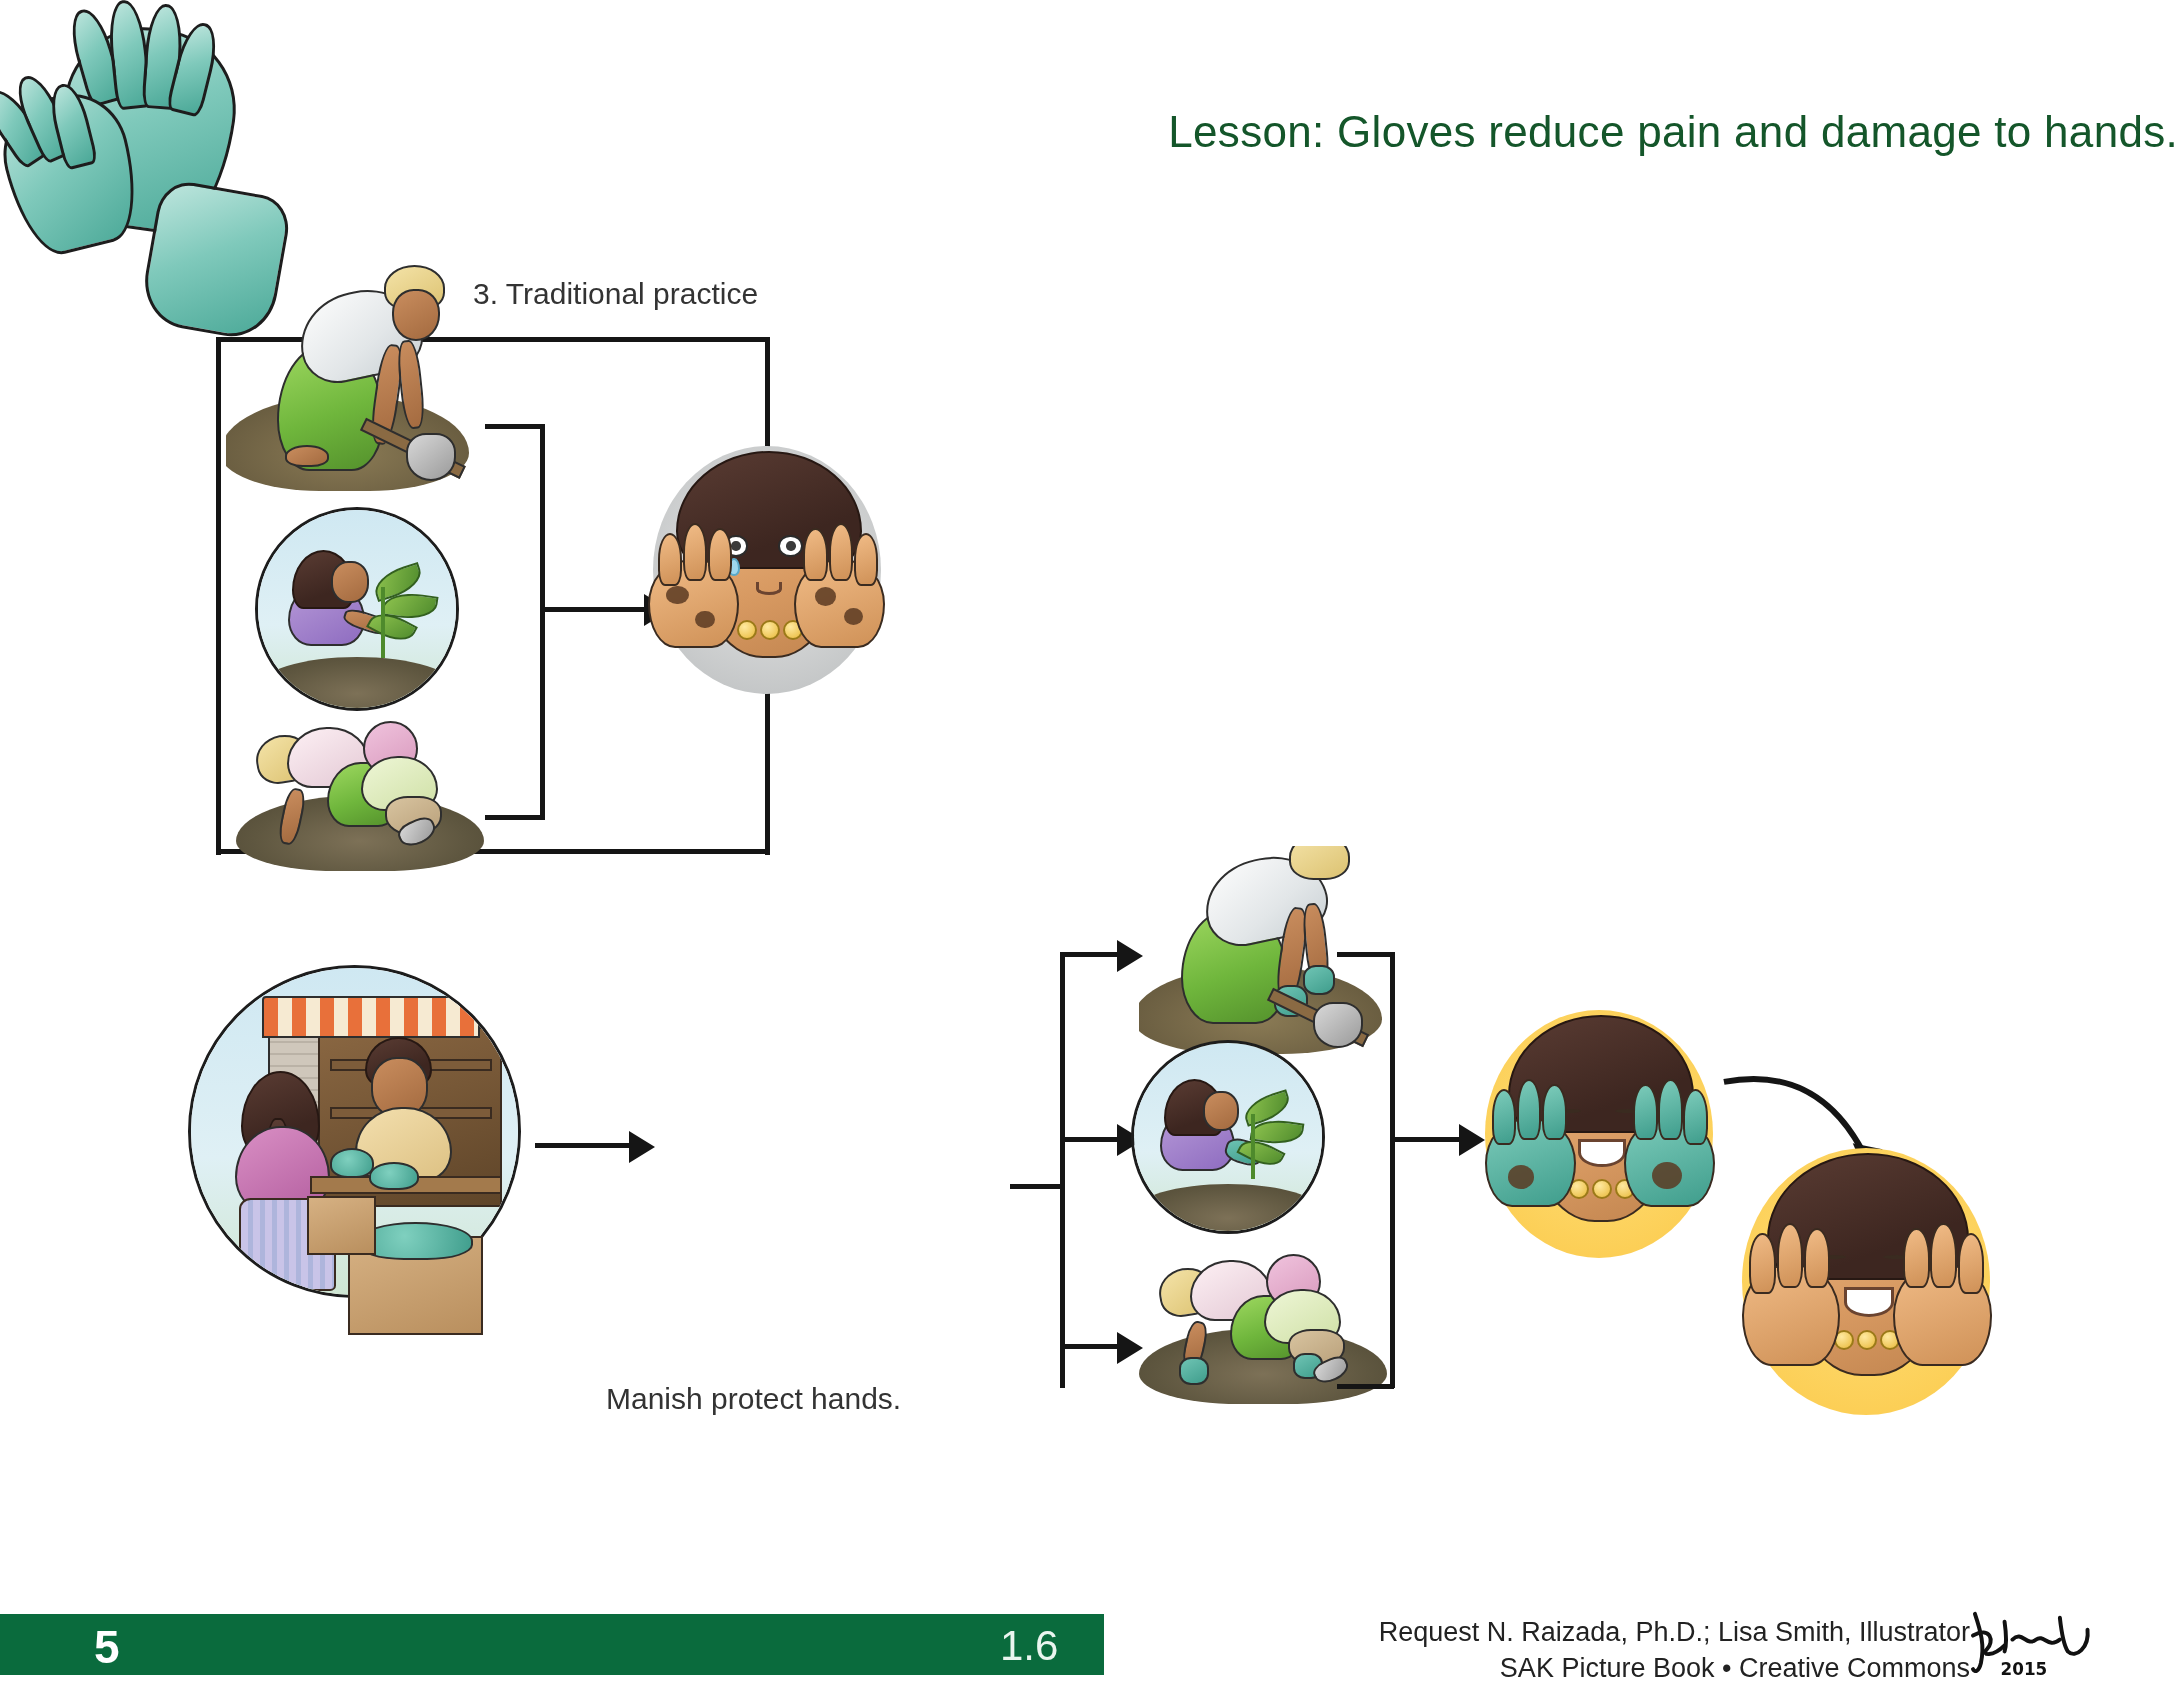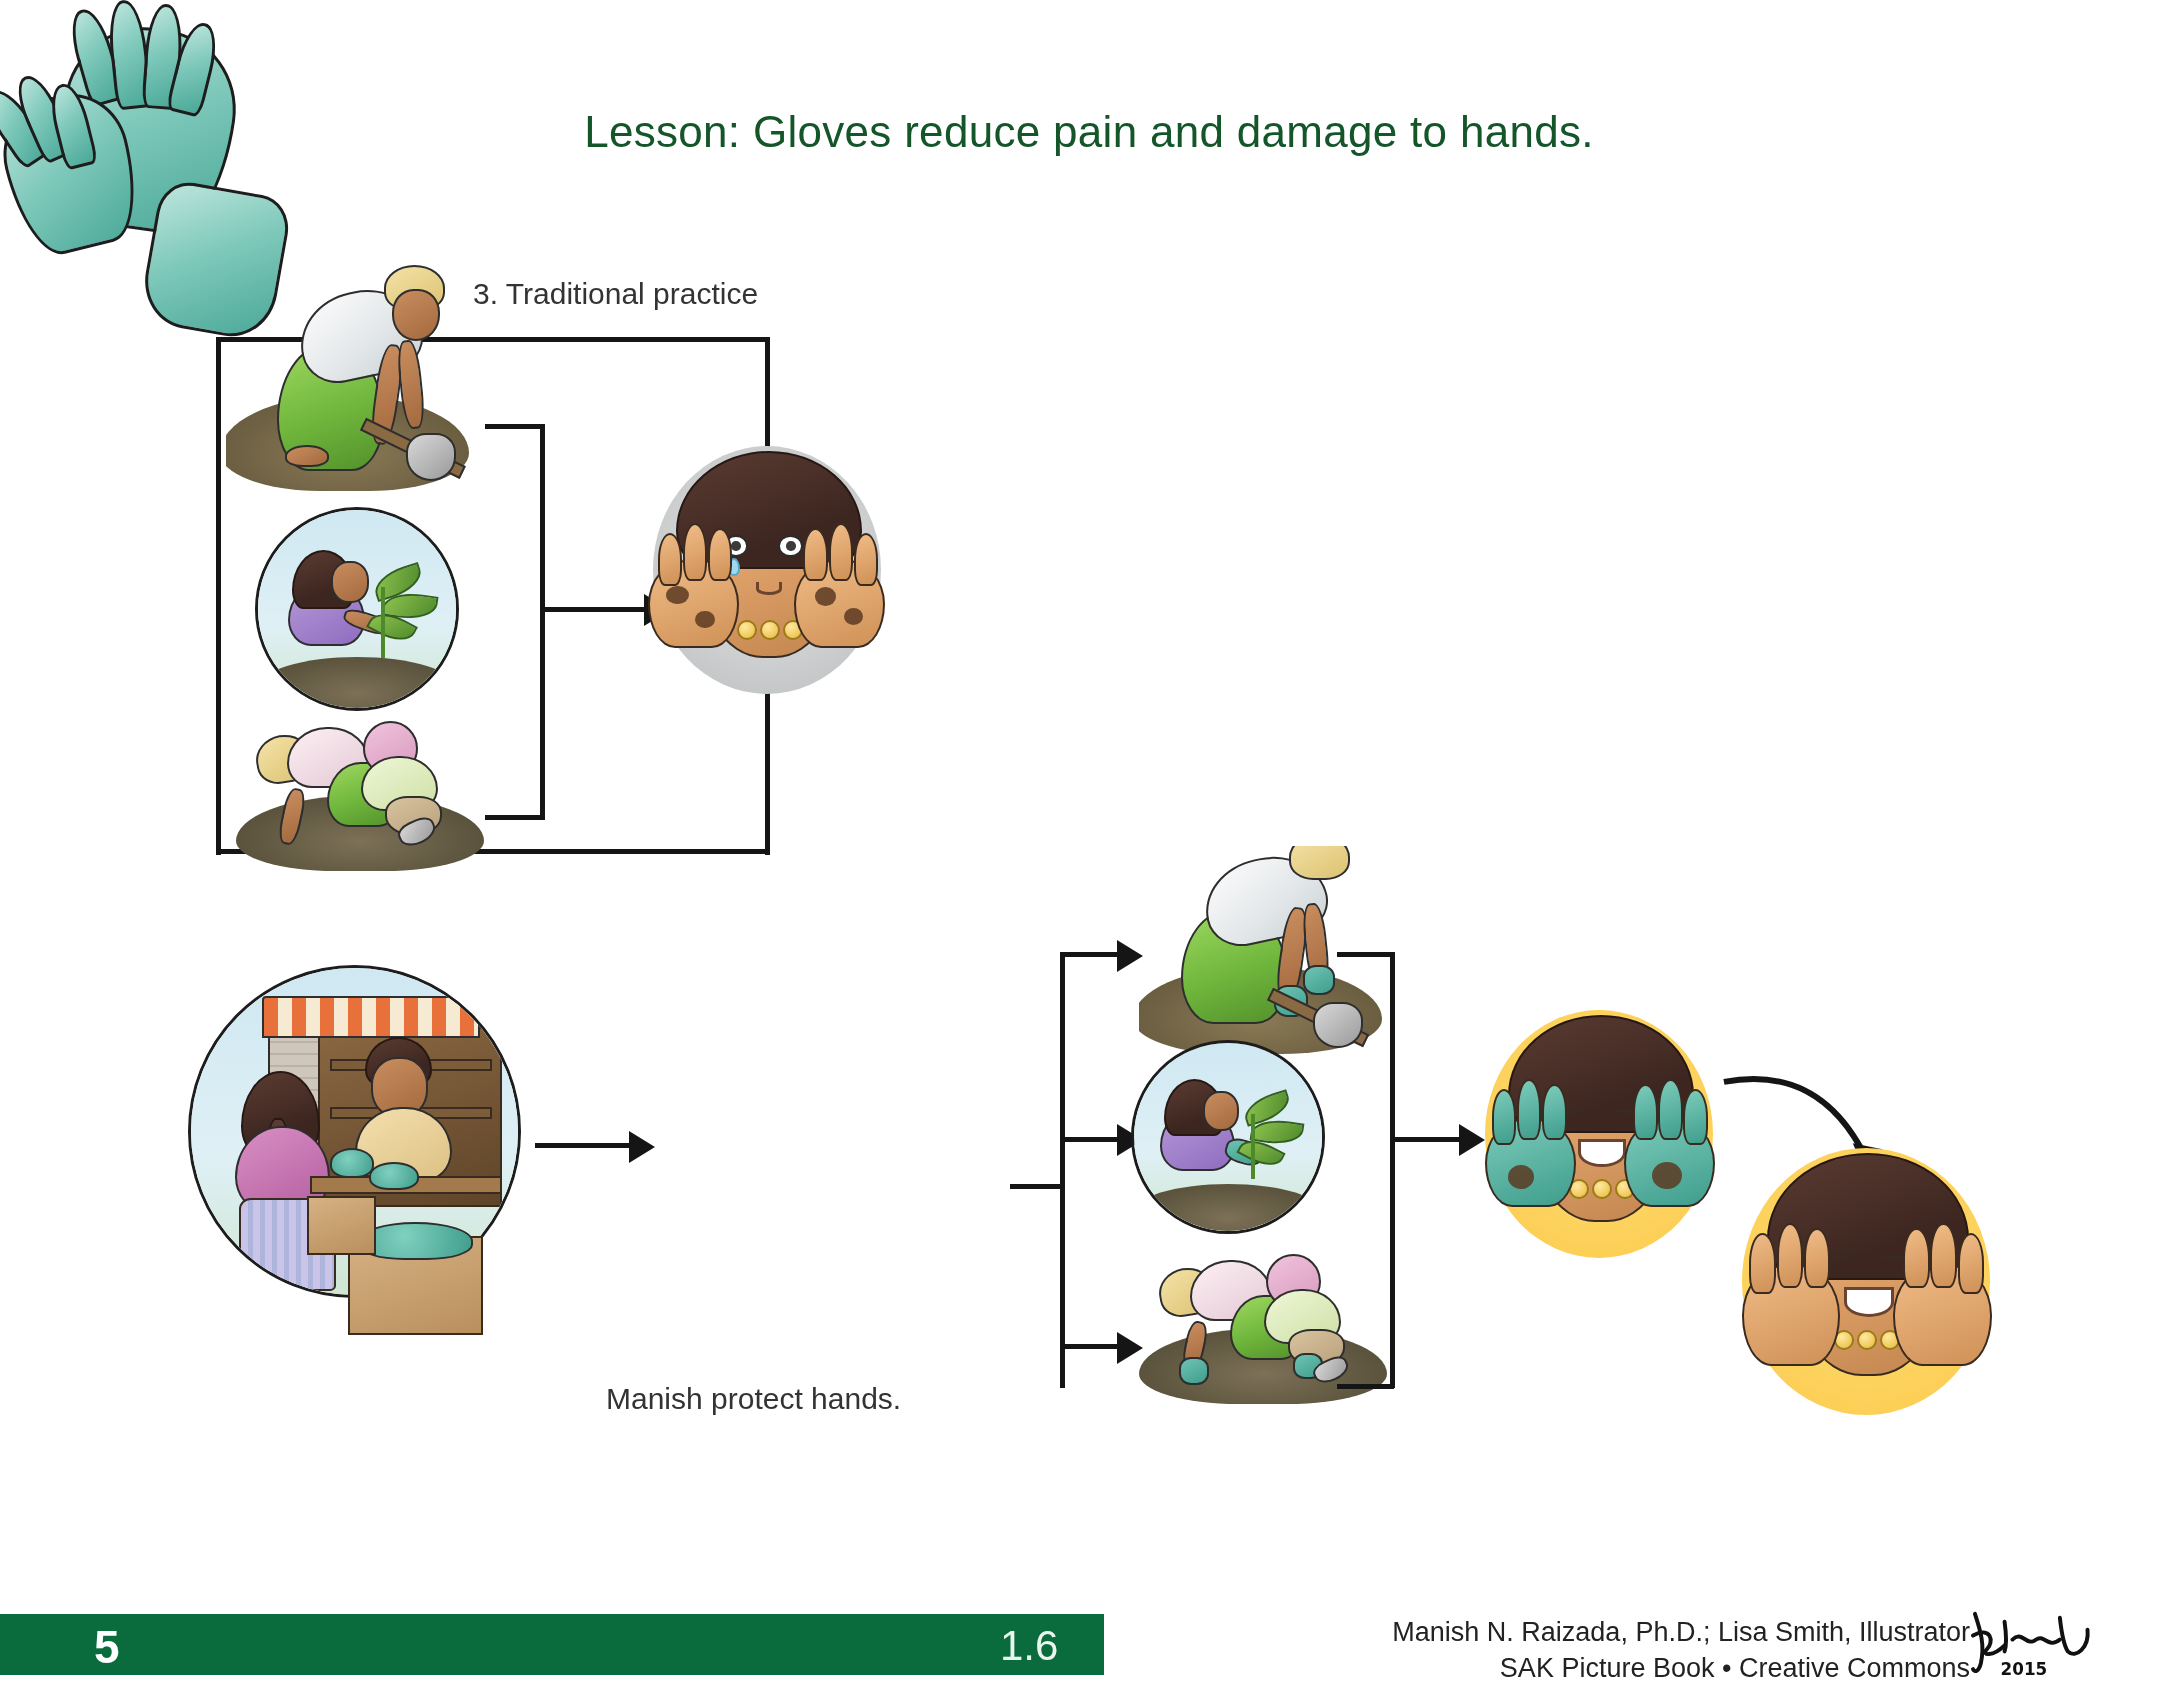"Lesson: Gloves reduce pain and" #page-title { text-align: center -> right }
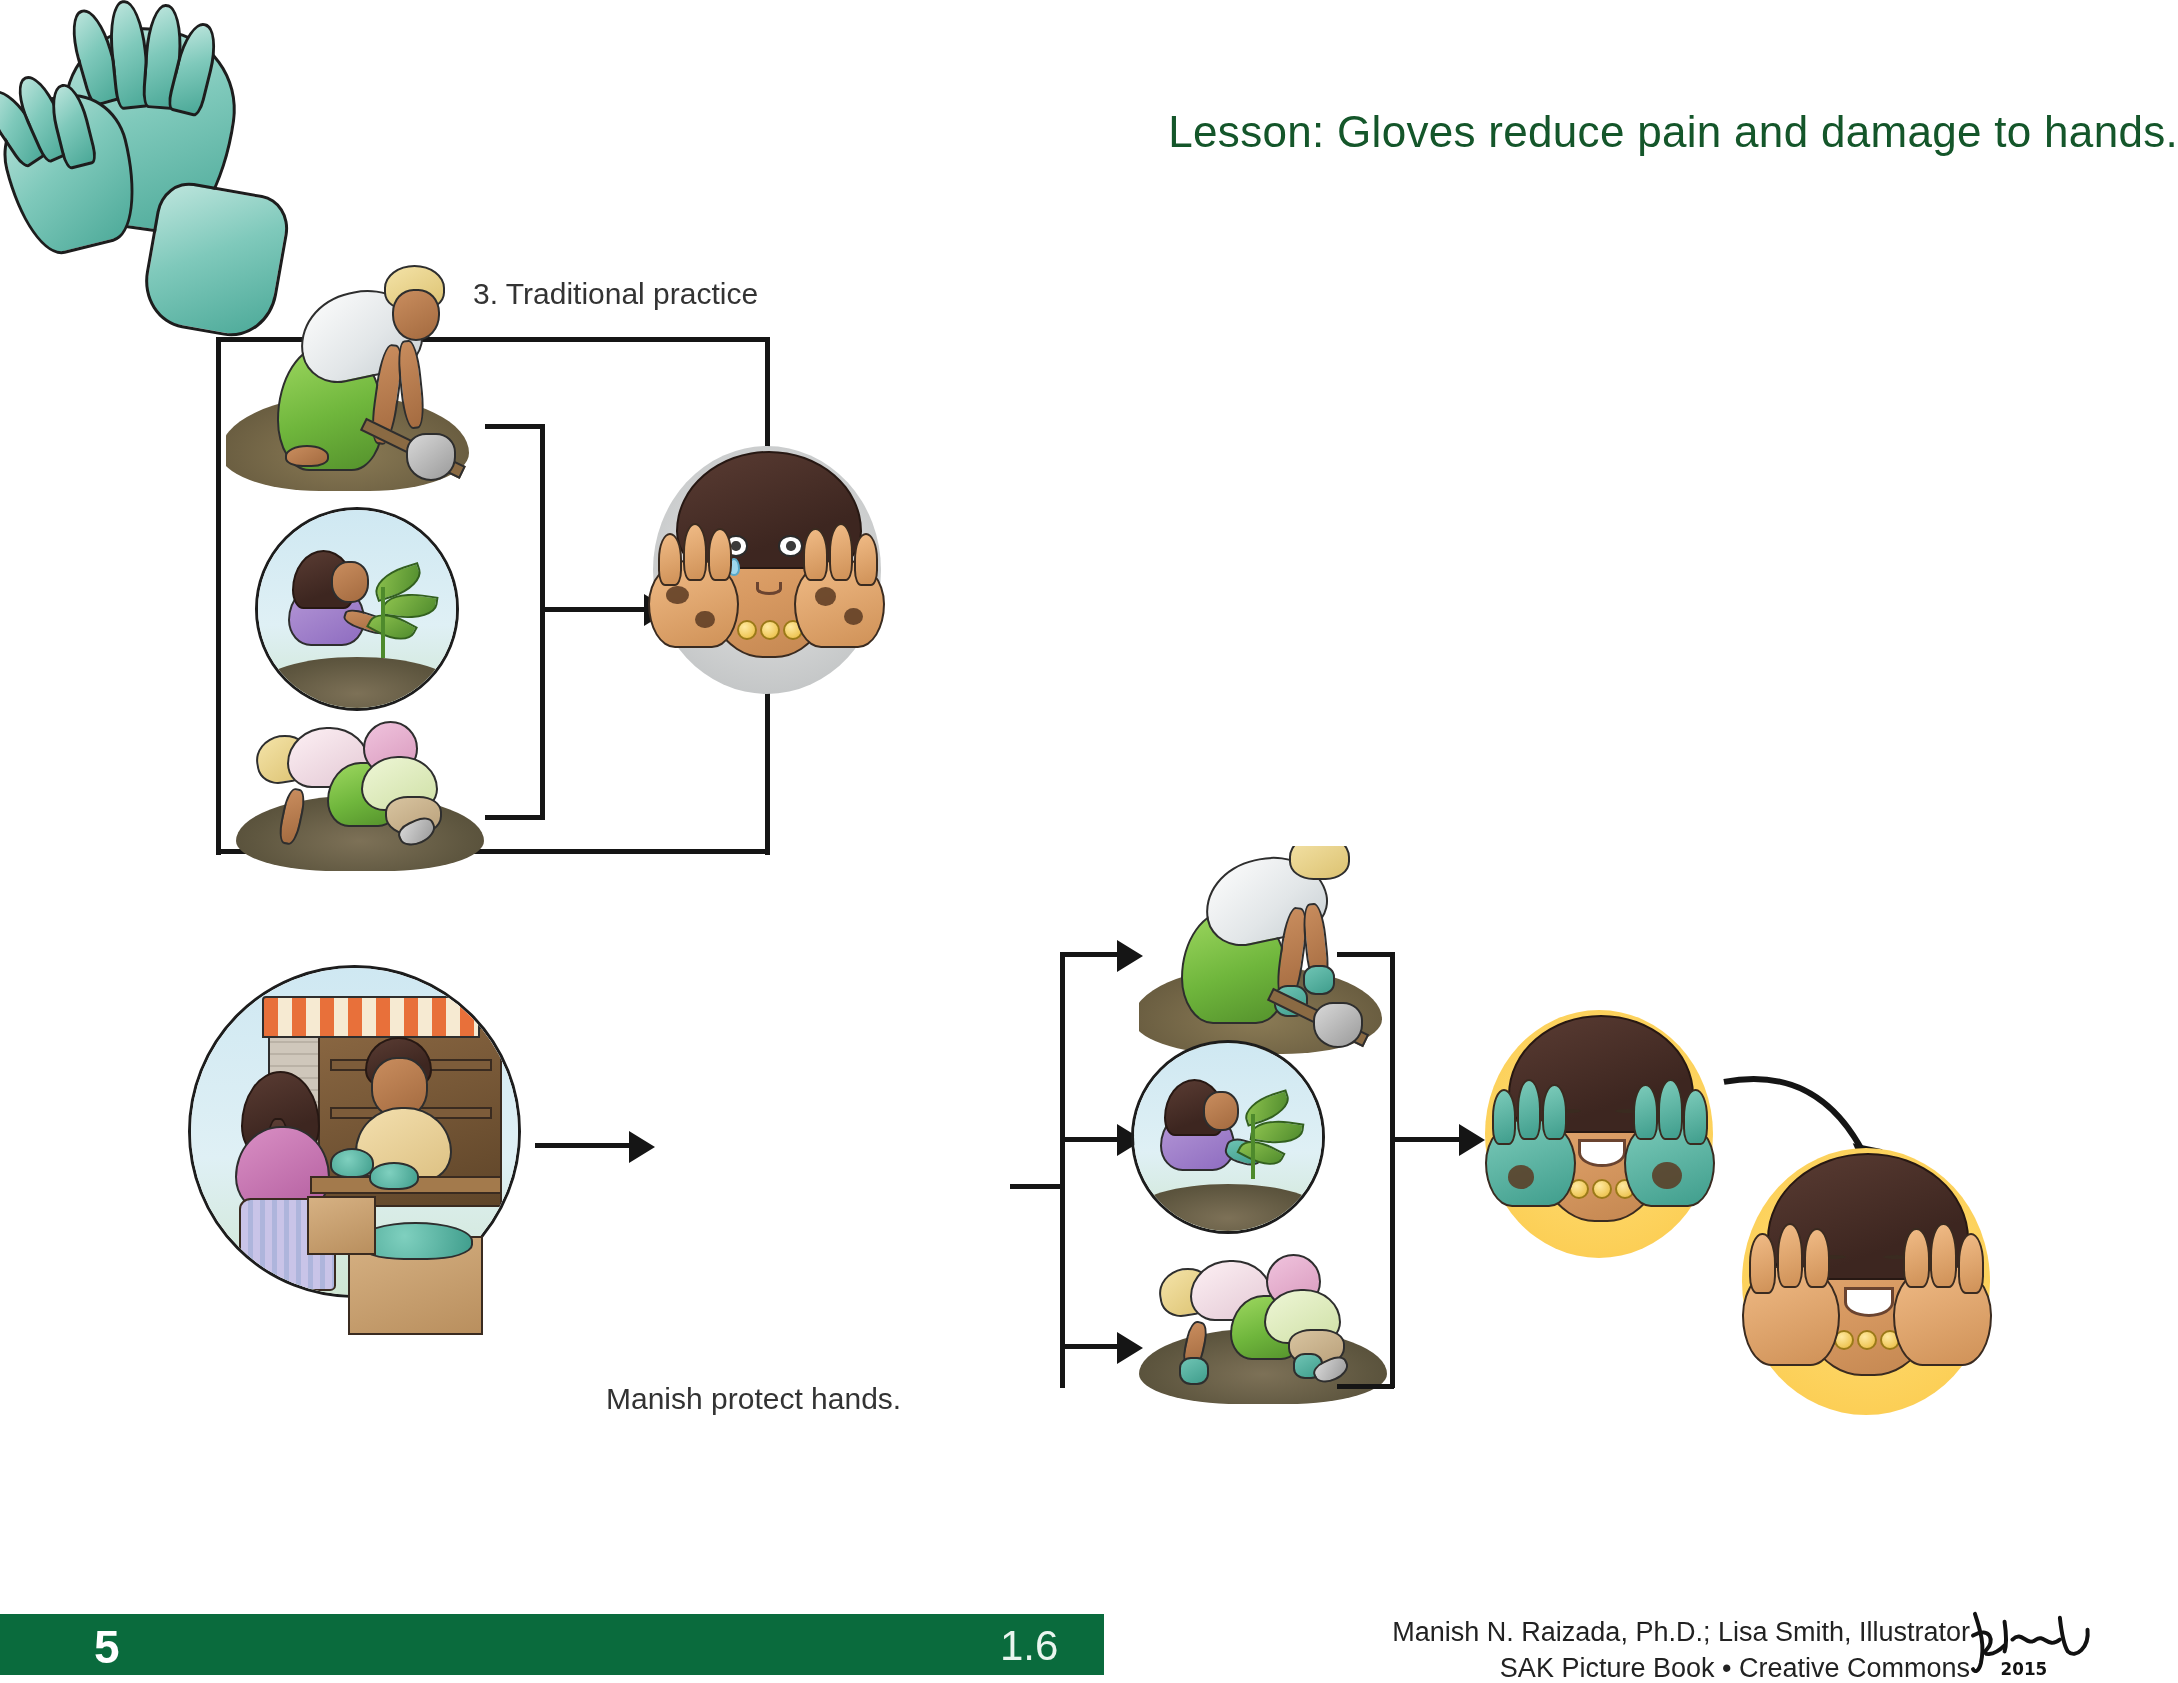"Manish N. Raizada, Ph.D.; Lisa" div { text: Manish -> Request }
